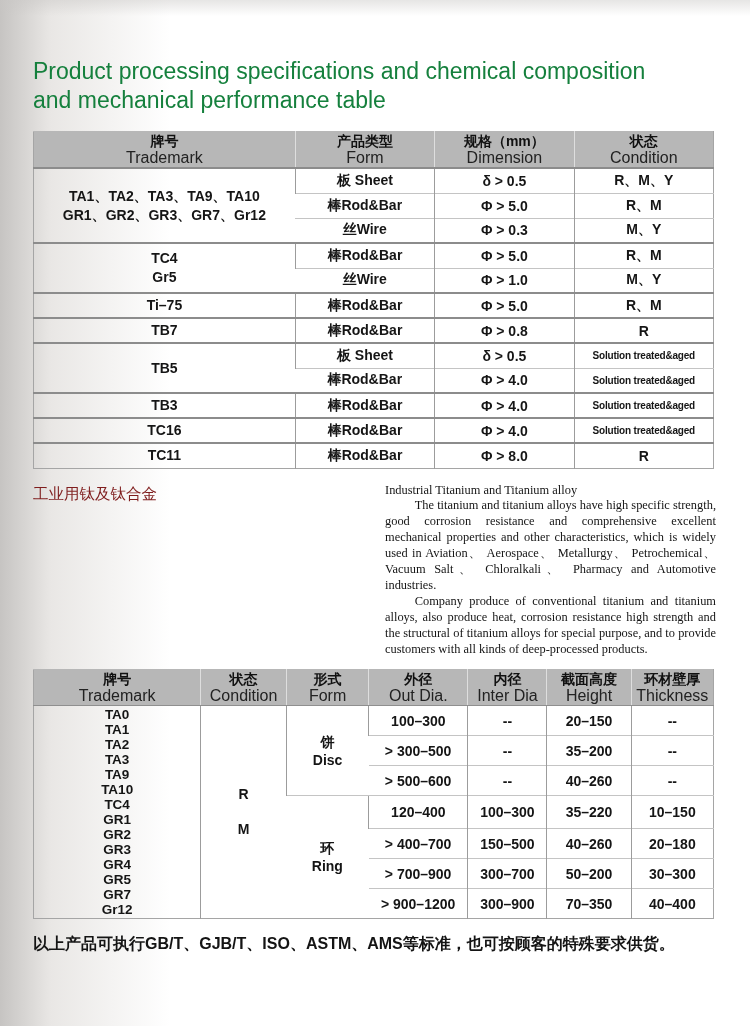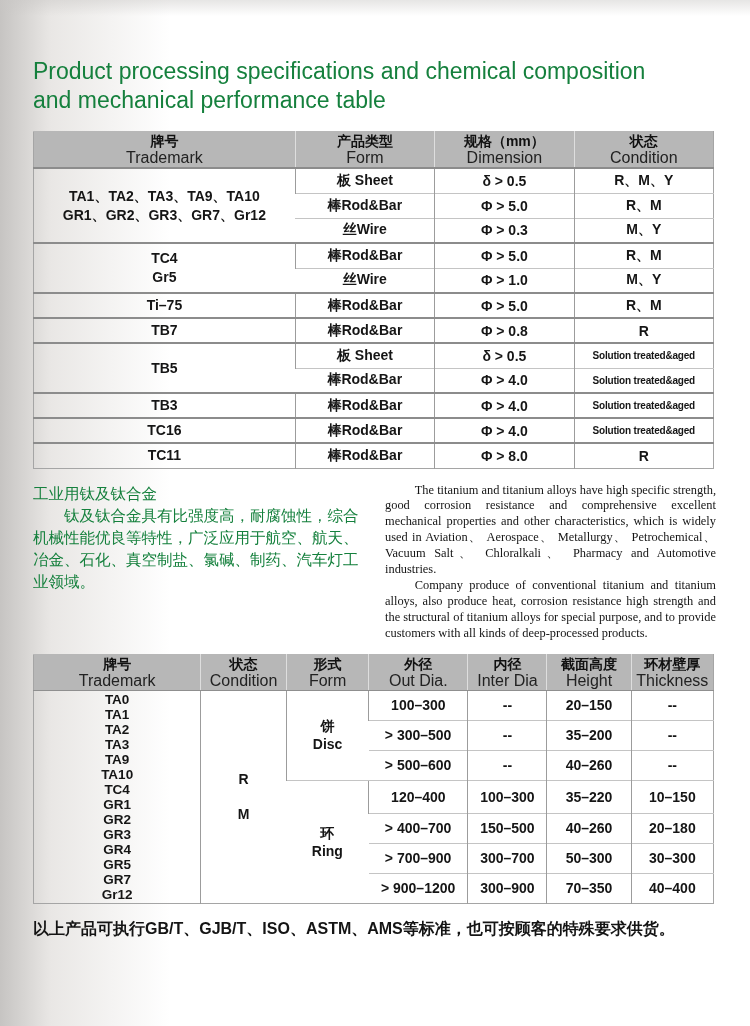"工业用钛及钛合金" .intro-zh { color: #15803d -> #7f1d1d }
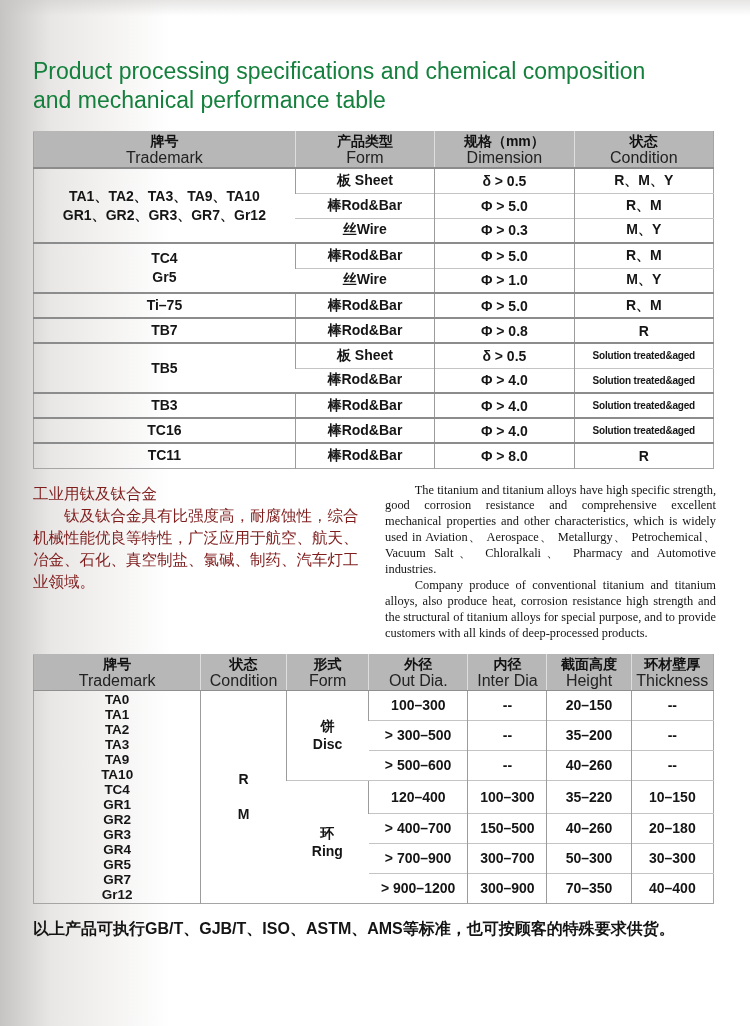"Industrial Titanium and Titanium alloy" div.intro-heading { html: none -> <div>Industrial Titanium and Titanium alloy</div> }
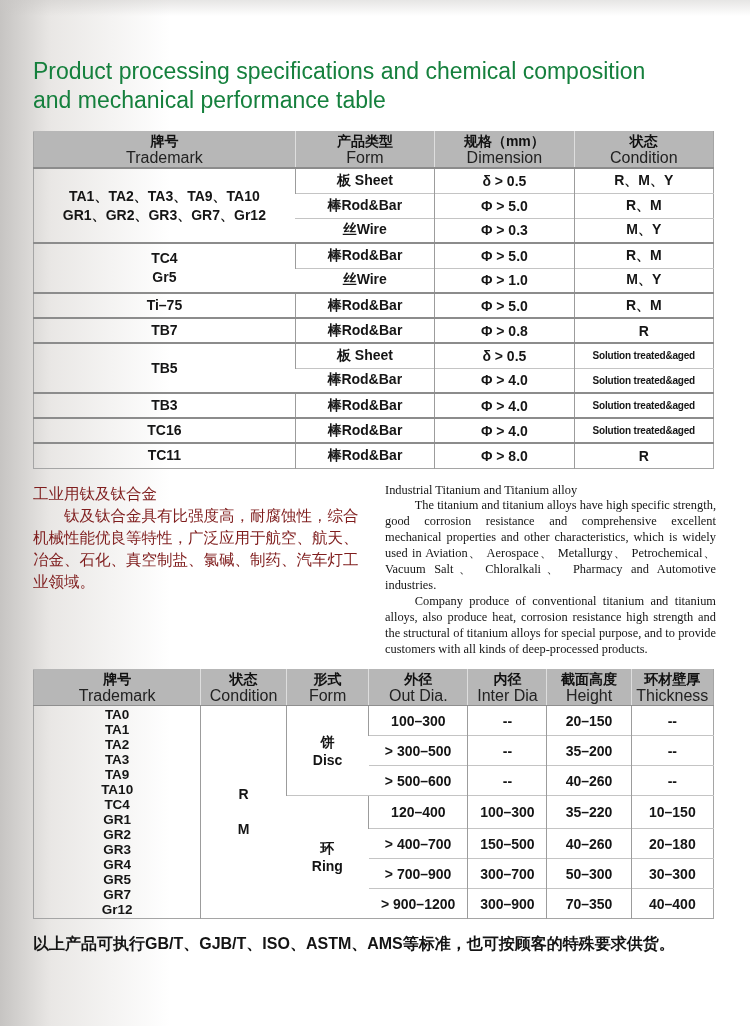"钛及钛合金具有比强度高，耐腐蚀性，综合机械性能优良等特性，广泛应用于航空、航天、" div.para { html: <div>钛及钛合金具有比强度高，耐腐蚀性，综合机械性能优良等特性，广泛应用于航空、航天、冶金、石化、真空制盐、氯碱、制药、汽车灯工业领域。</div> -> none }
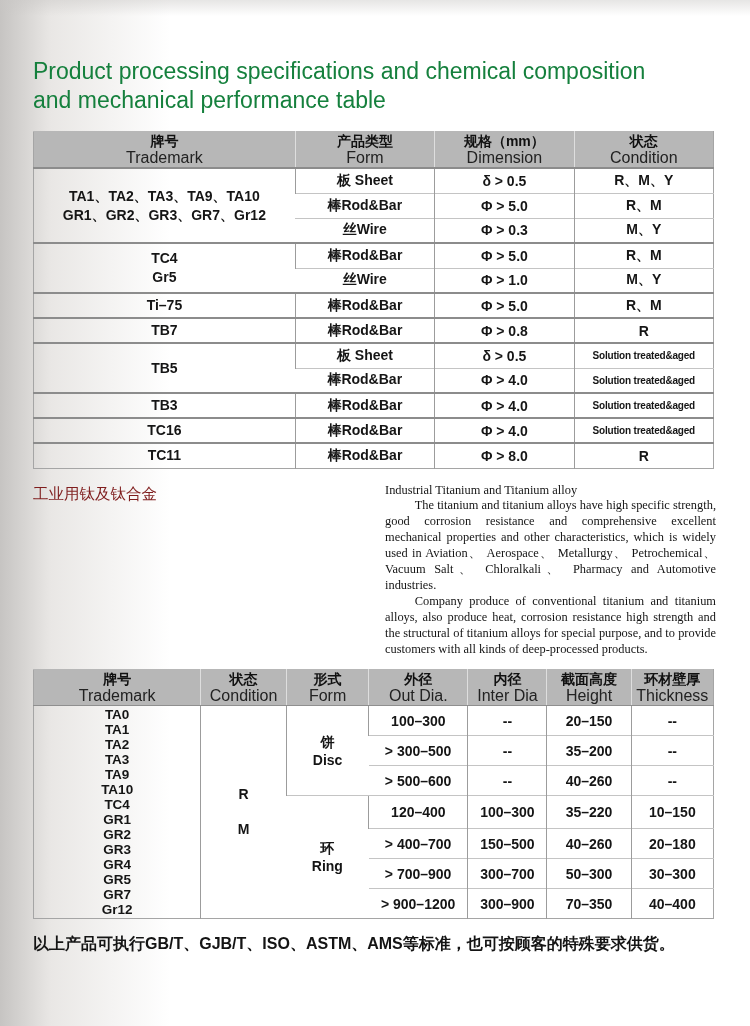"50–300" td { text: 300 -> 200 }
